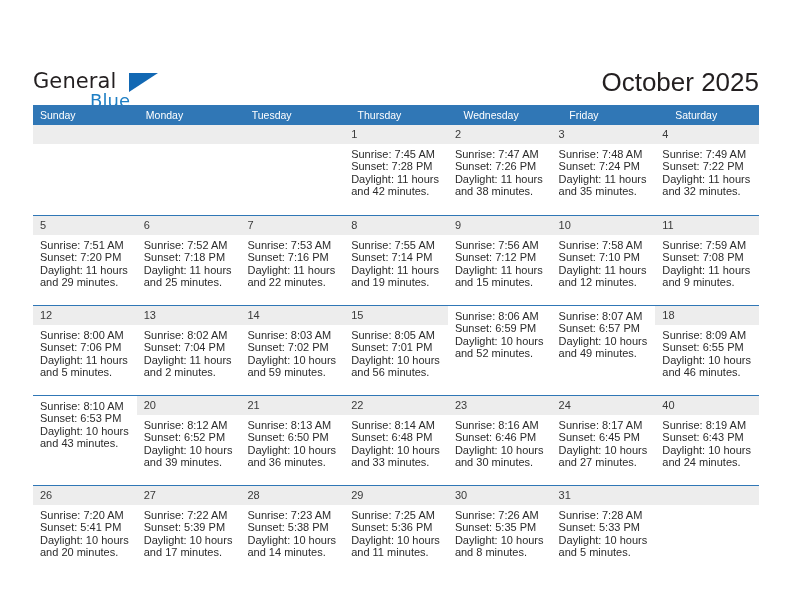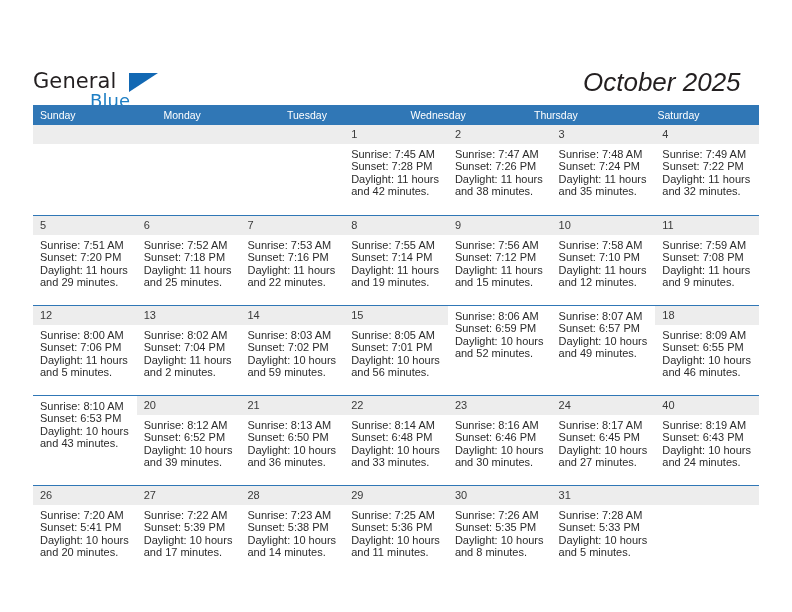"October 2025" .title-block { font-style: italic -> none; text-align: center -> right }
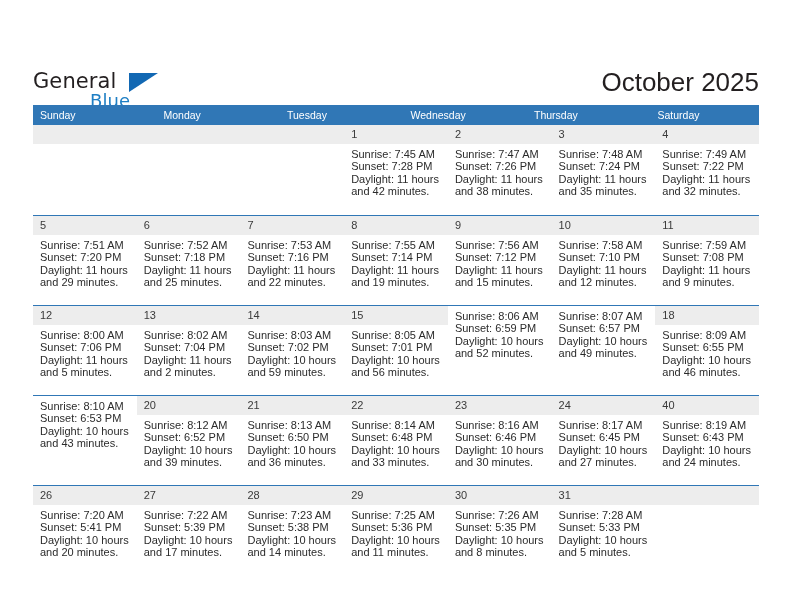"Wednesday" div.dow { order: before "Thursday" -> after "Thursday" }
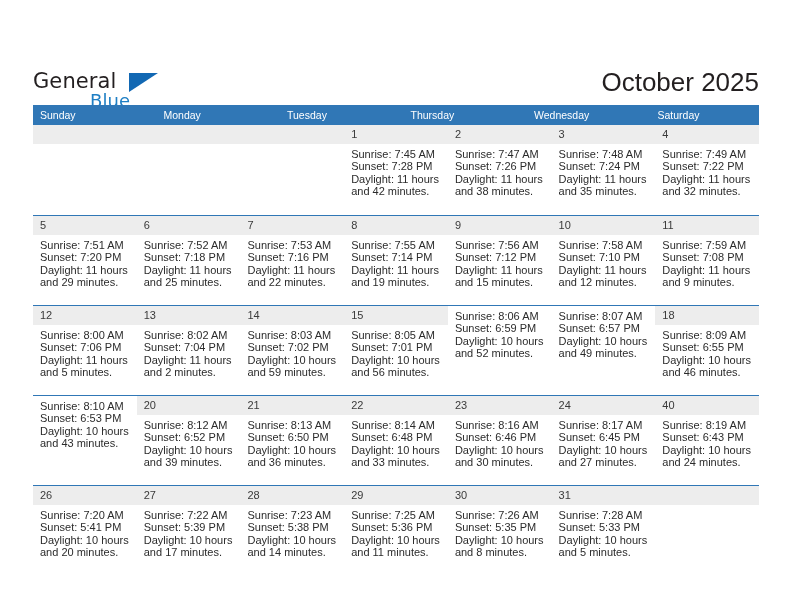"Friday" div.dow { html: none -> <div>Friday</div> }
